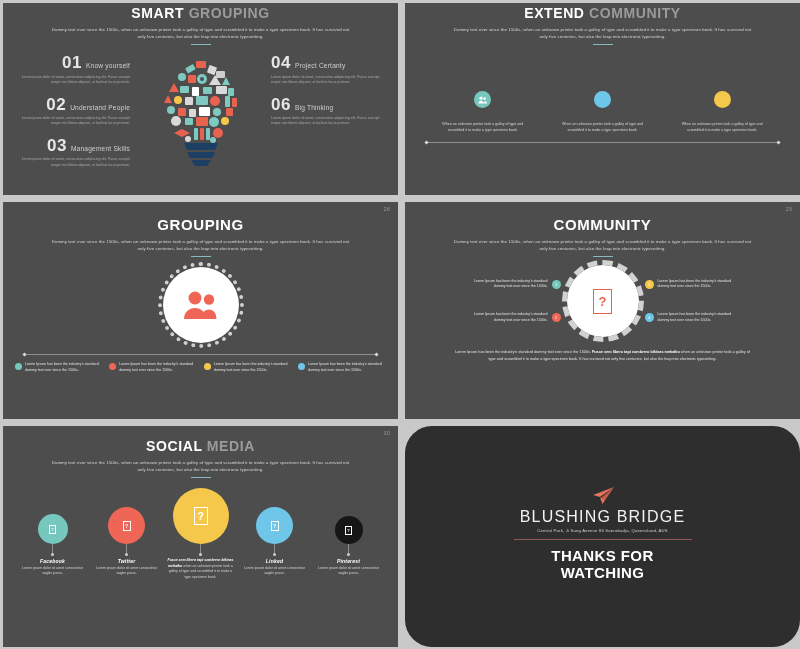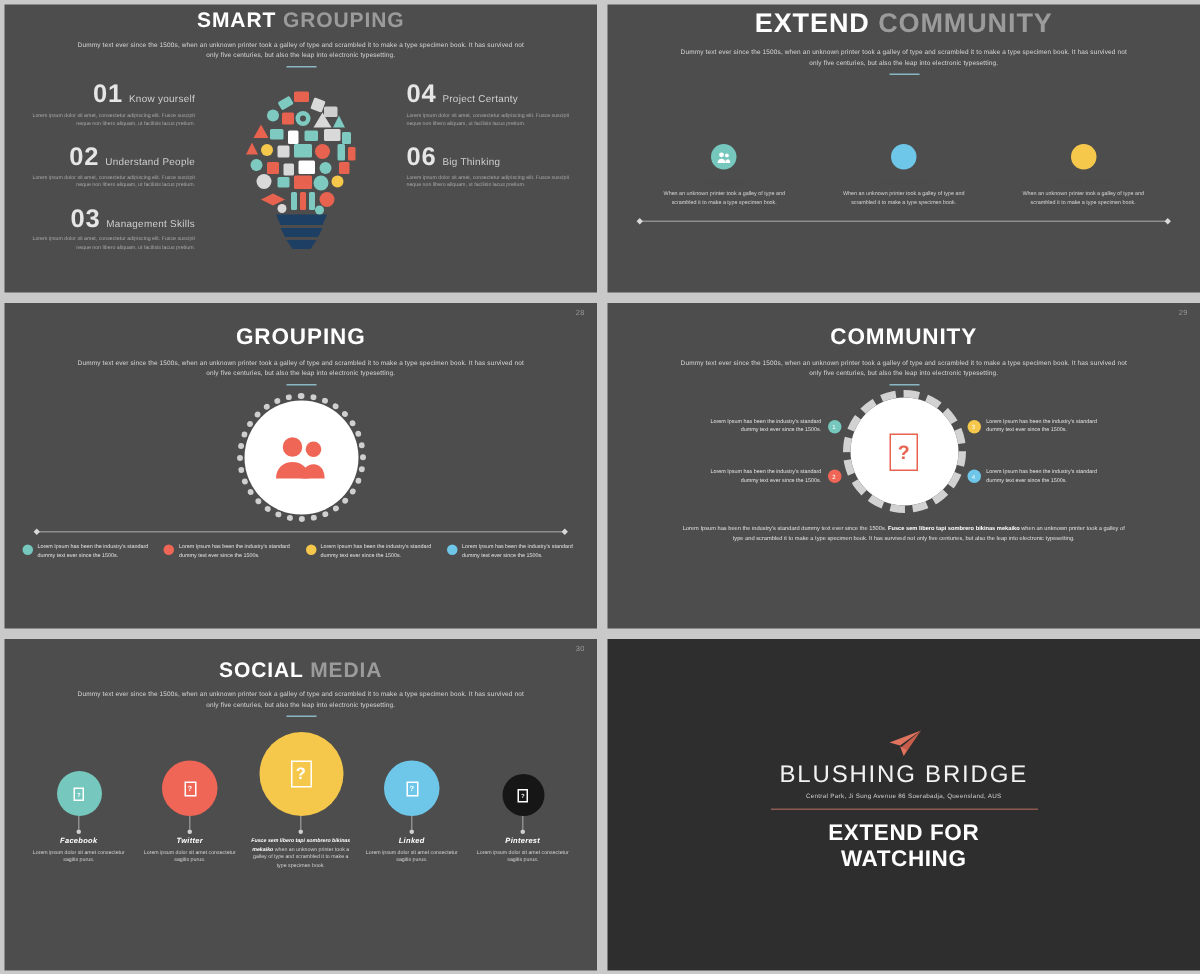"EXTEND COMMUNITY" .s2 .title { font-size: 18px -> 14px }
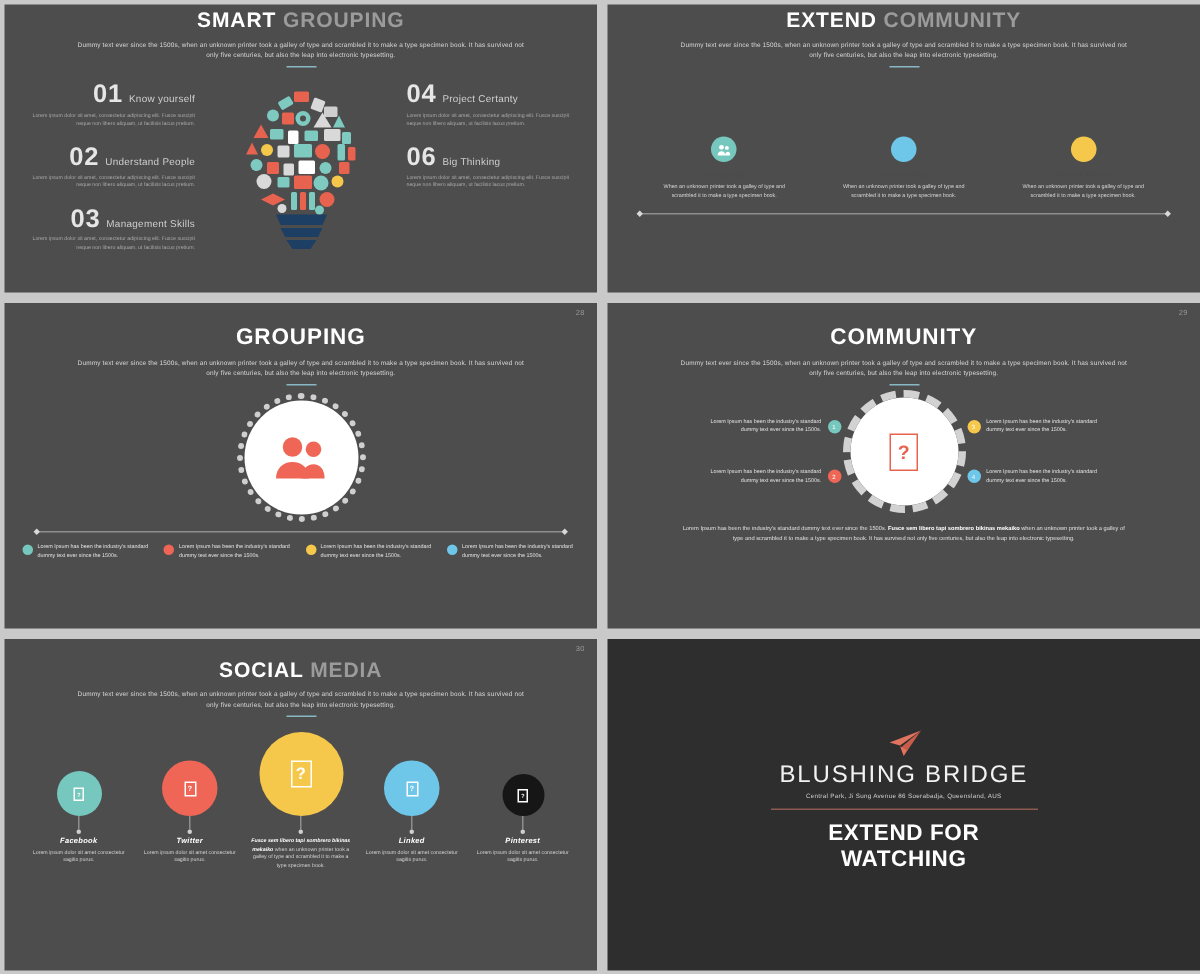"BLUSHING BRIDGE" .slide.dark { border-radius: none -> 27px }
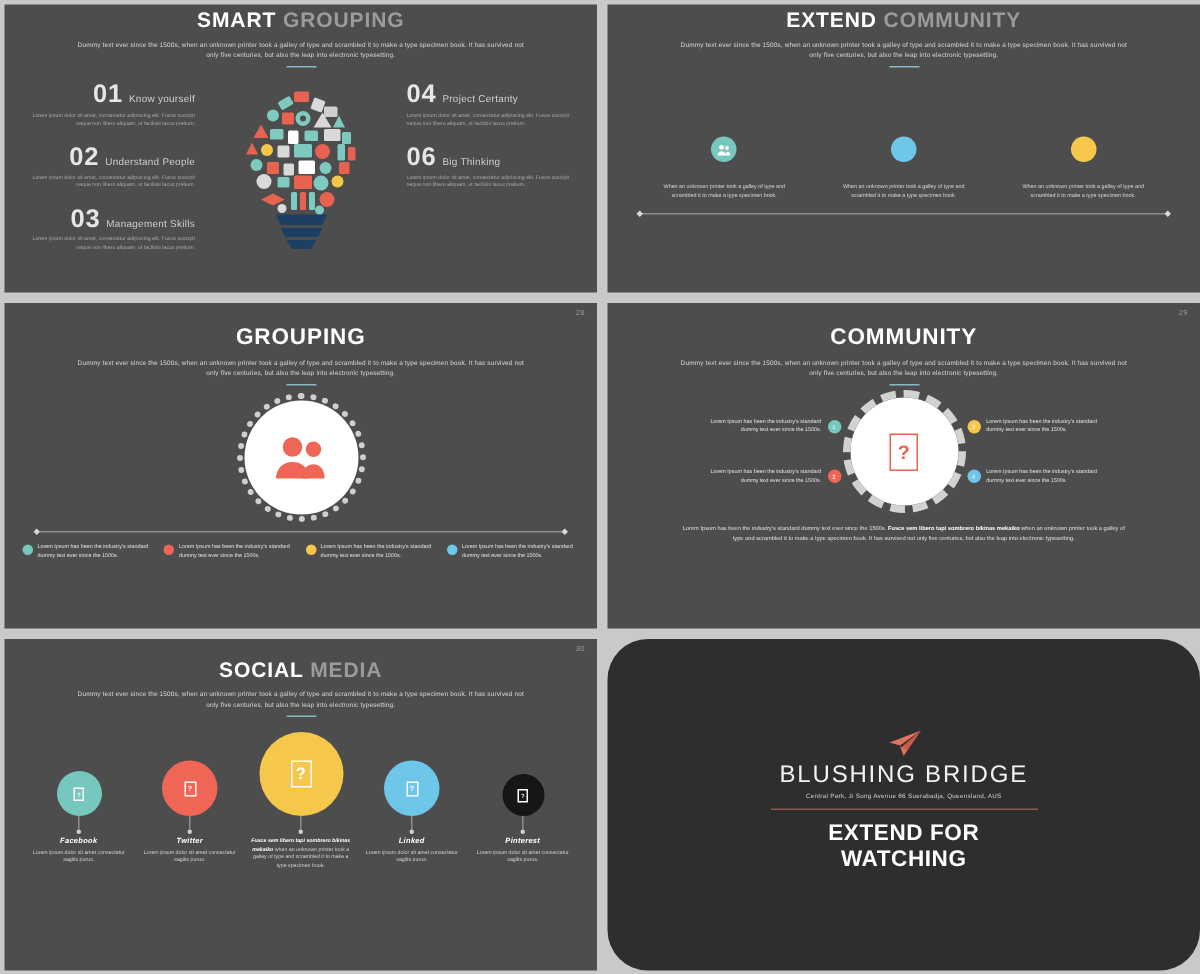"EXTEND FOR" div { text: EXTEND -> THANKS }
